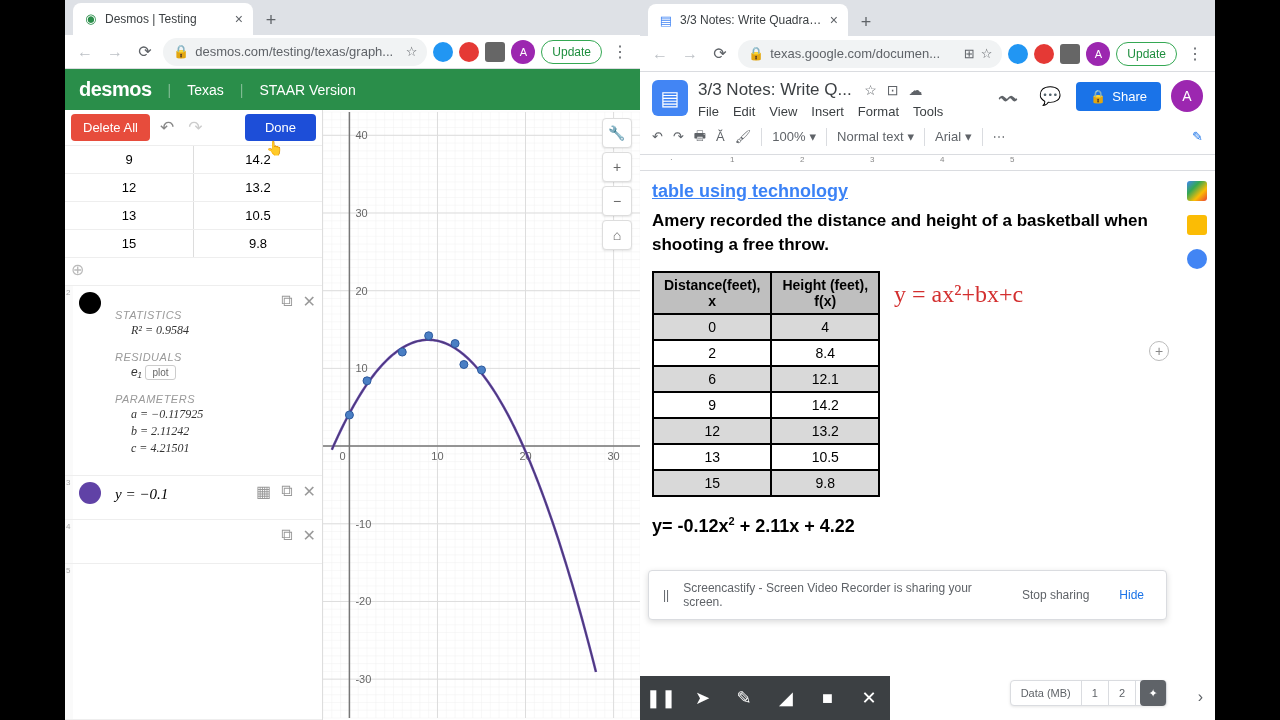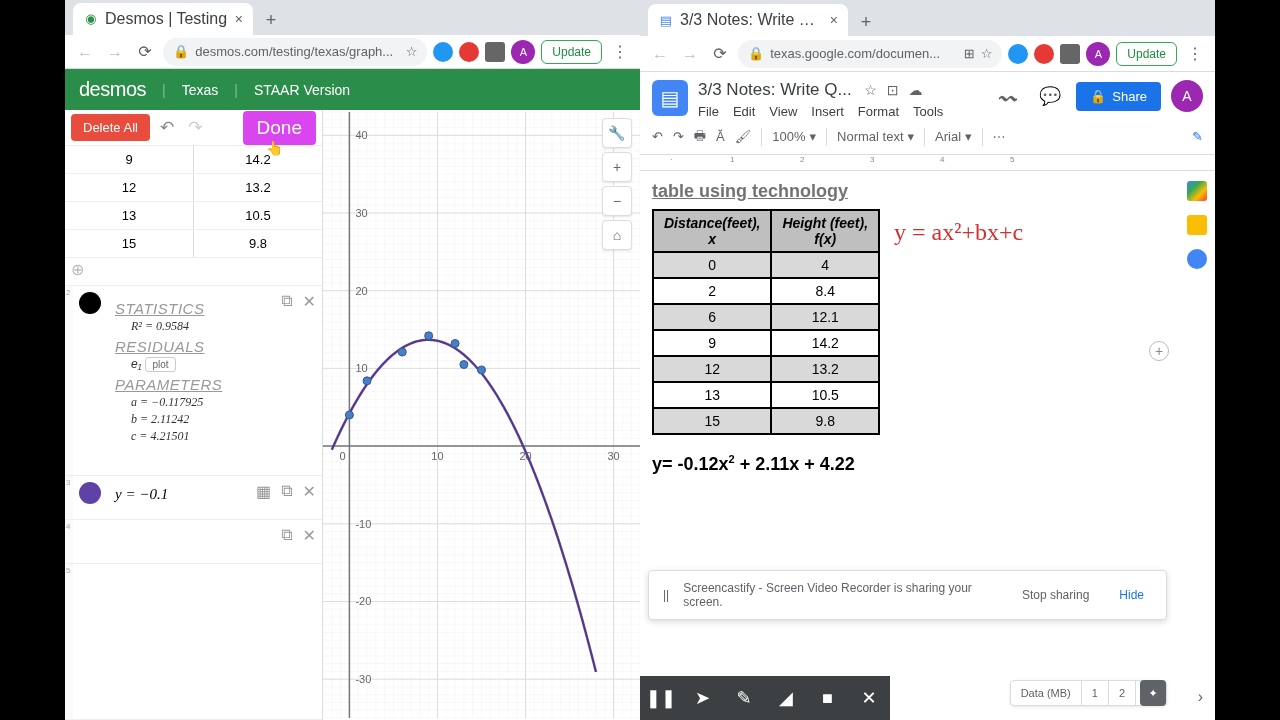"Desmos | Testing" .tab-title { font-size: 16px -> 12px }
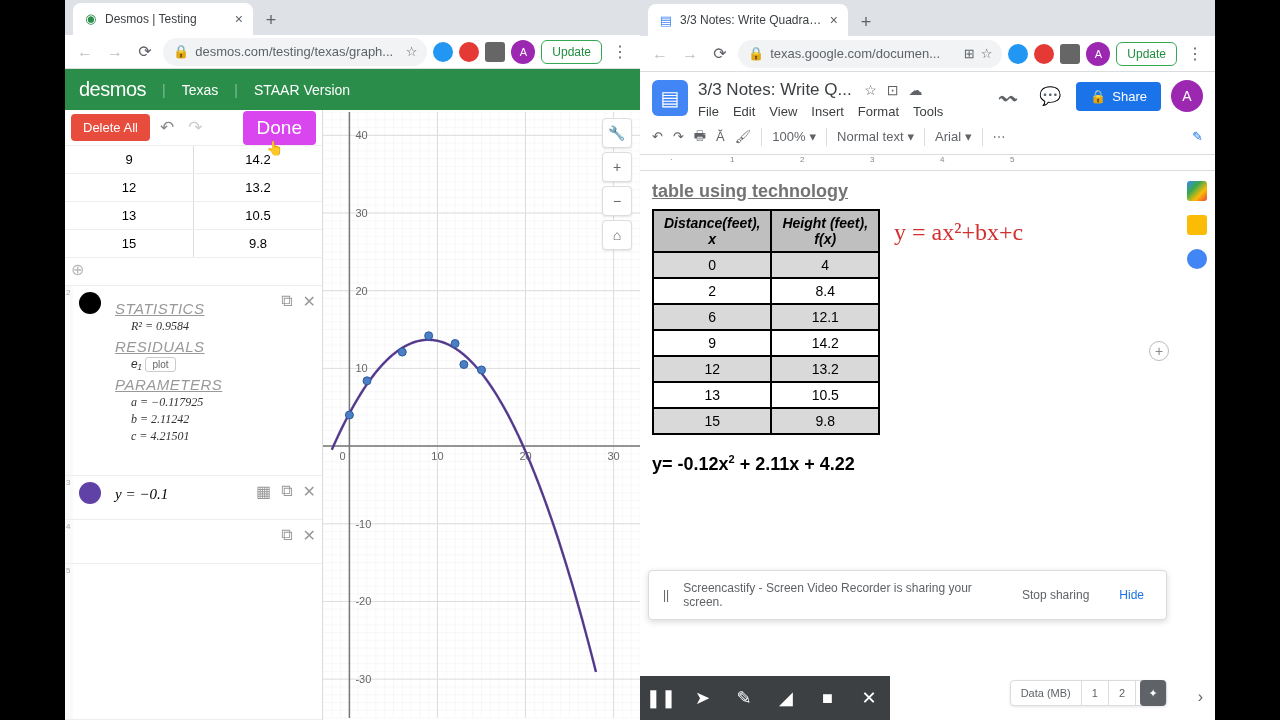"Update" .update-btn { border-radius: 6px -> 12px }
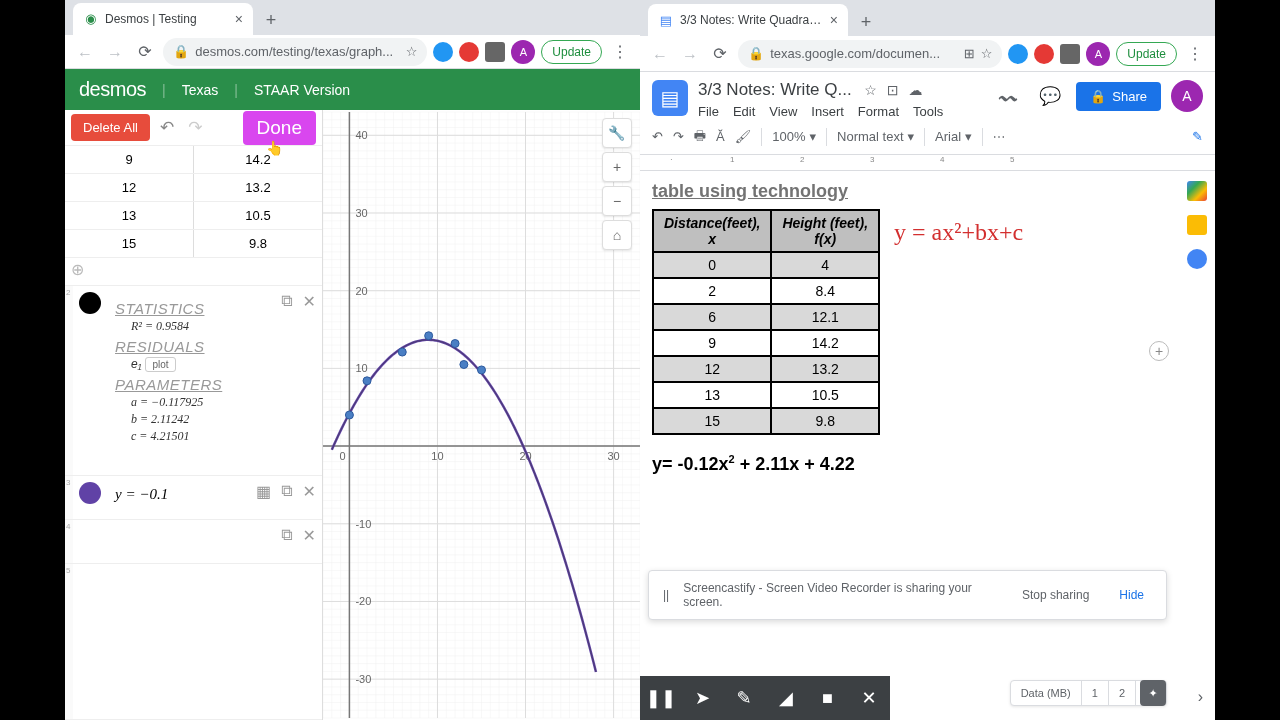"desmos" .desmos-logo { font-weight: 400 -> 700 }
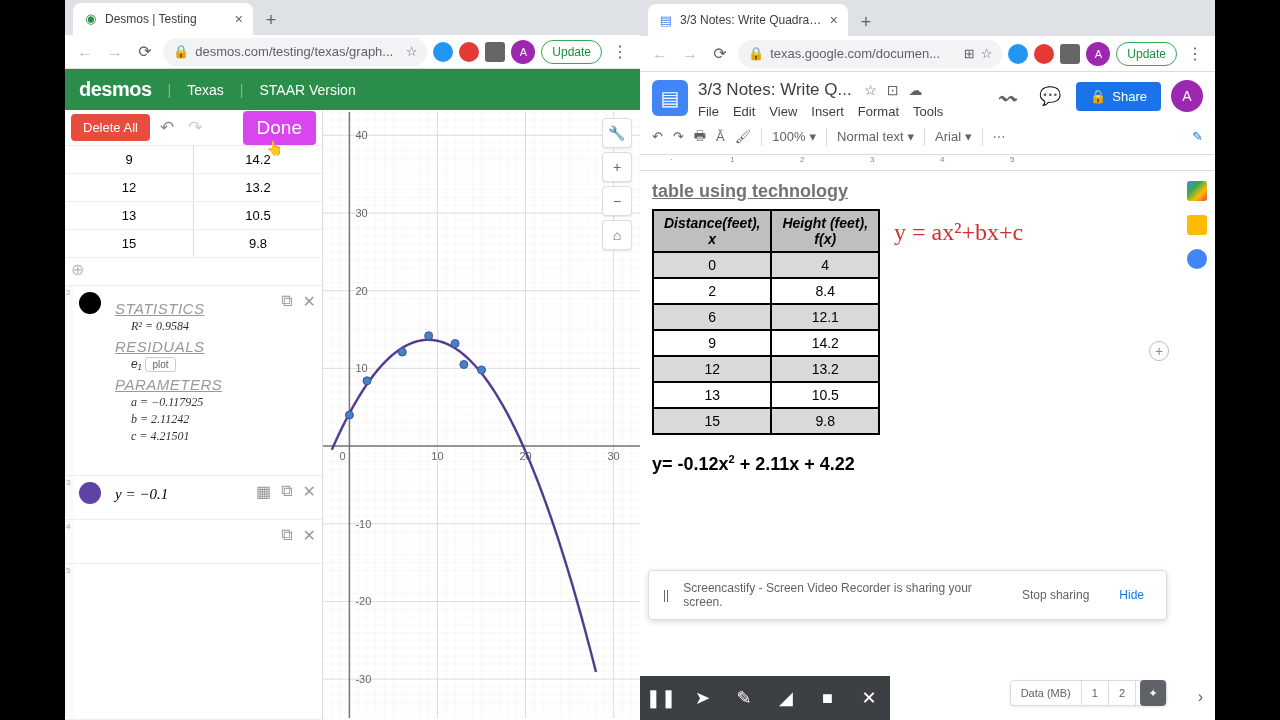"Done" .btn-done { background: #d946ef -> #1d4ed8; font-size: 19px -> 13px; padding: 6px 14px -> 6px 20px }
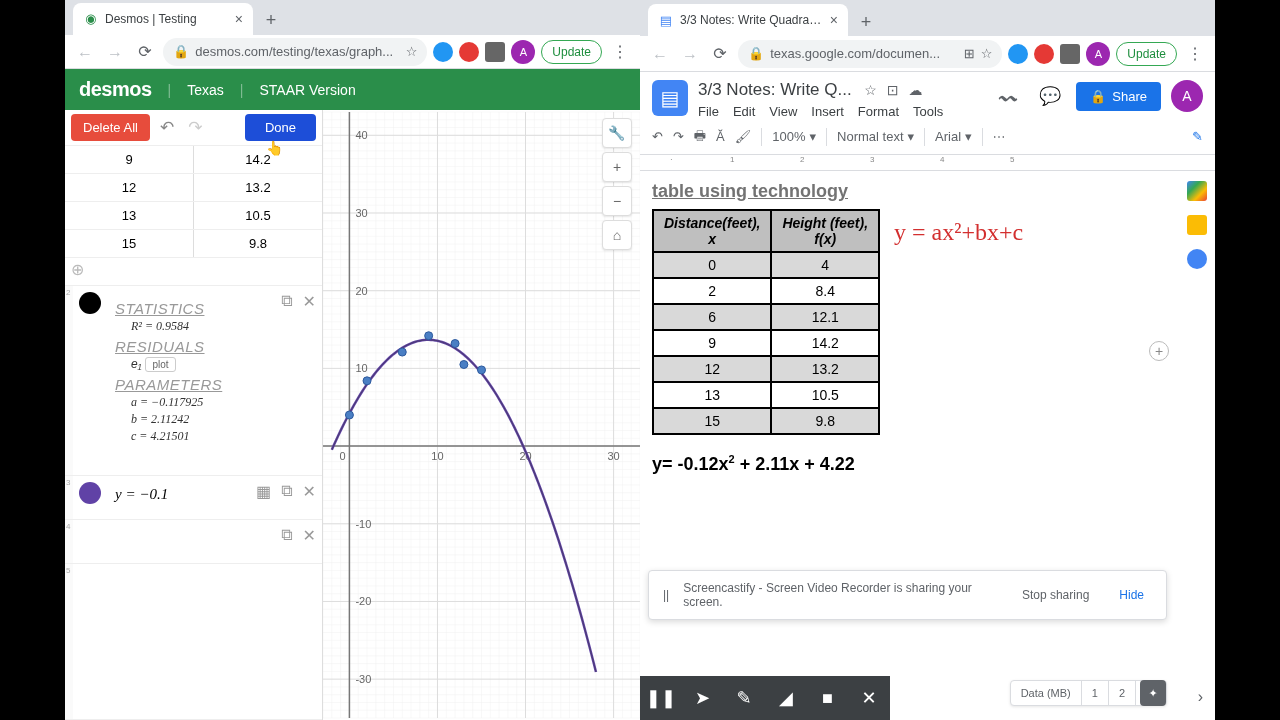"table using technology" .doc-heading { color: #737373 -> #3b82f6 }
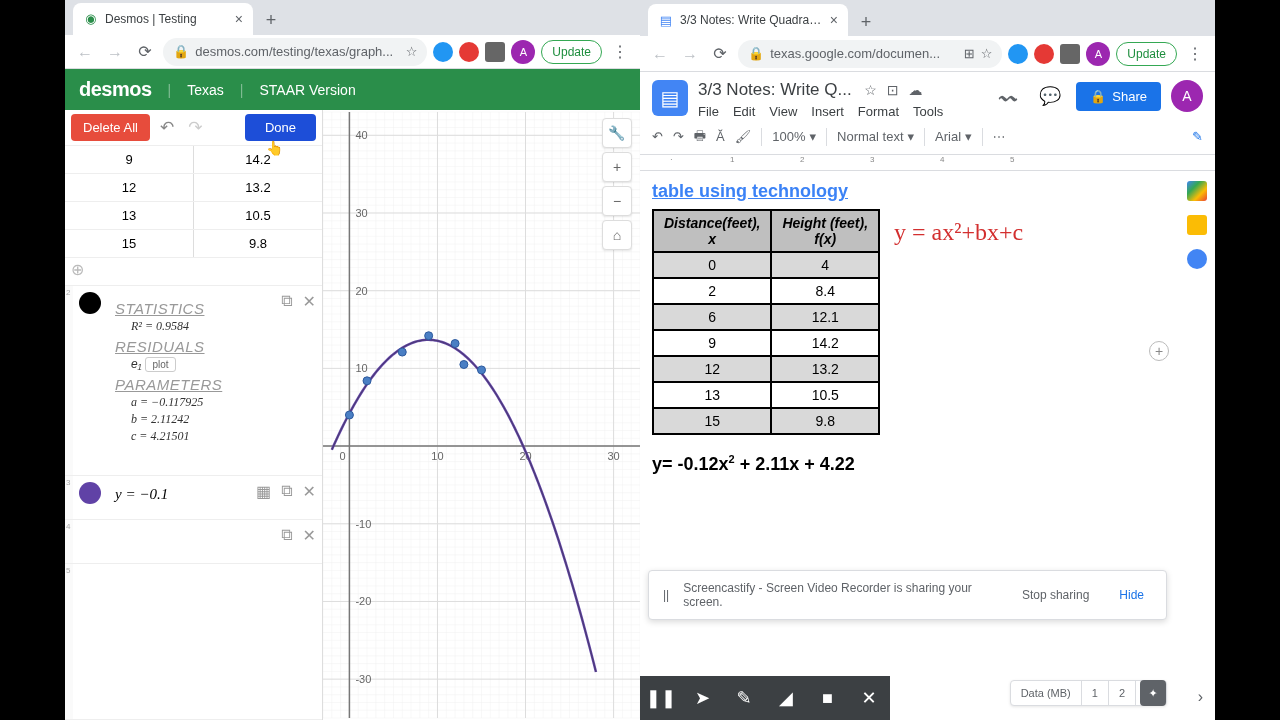"Amery recorded the distance and" div.doc-text { html: none -> <div>Amery recorded the distance and height of a basketball when shooting a free throw.</div> }
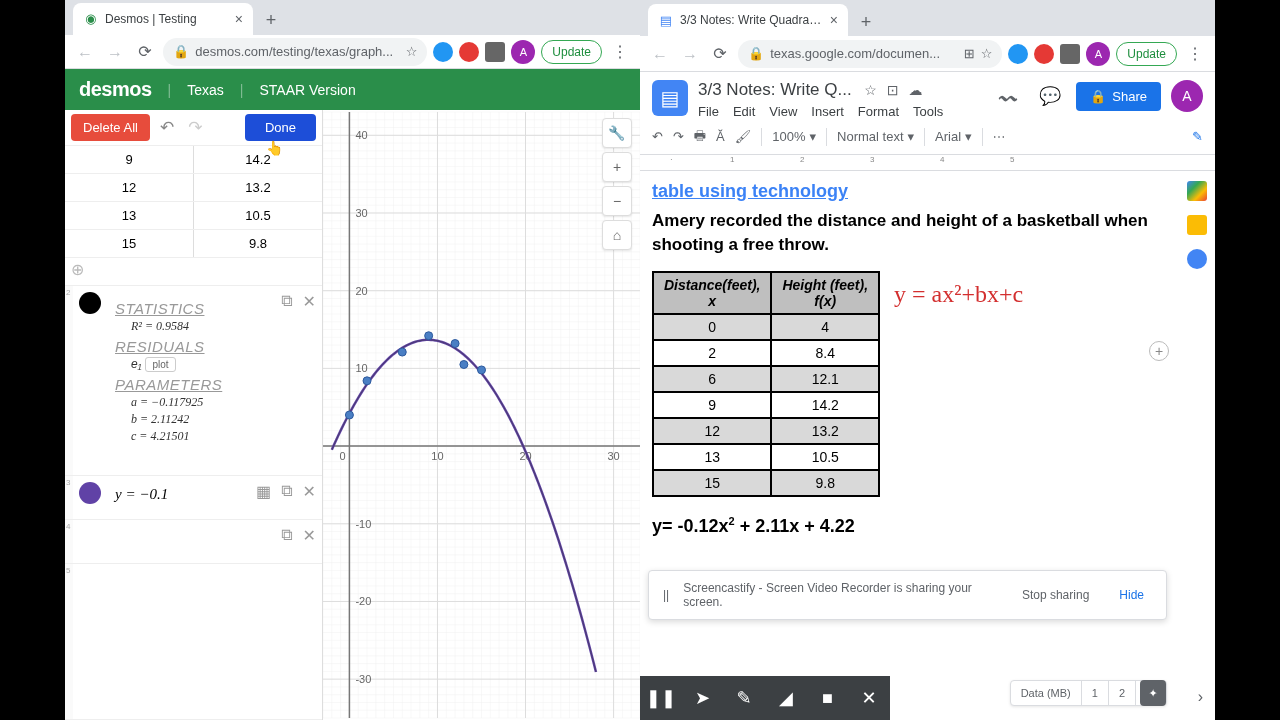"Distance(feet)," .doc-table th { font-style: italic -> none }
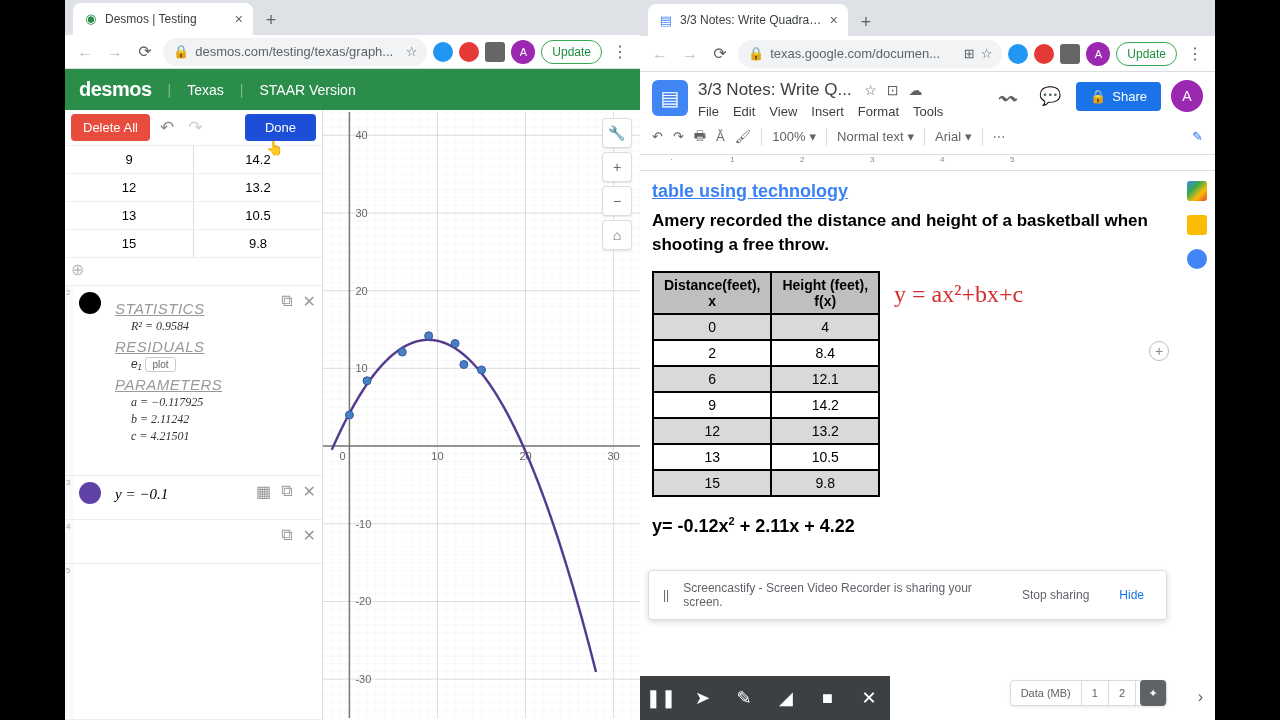"STATISTICS" .expr-stats-lbl { font-size: 15px -> 11px; margin-top: 4px -> 13px; text-decoration: underline -> none }
